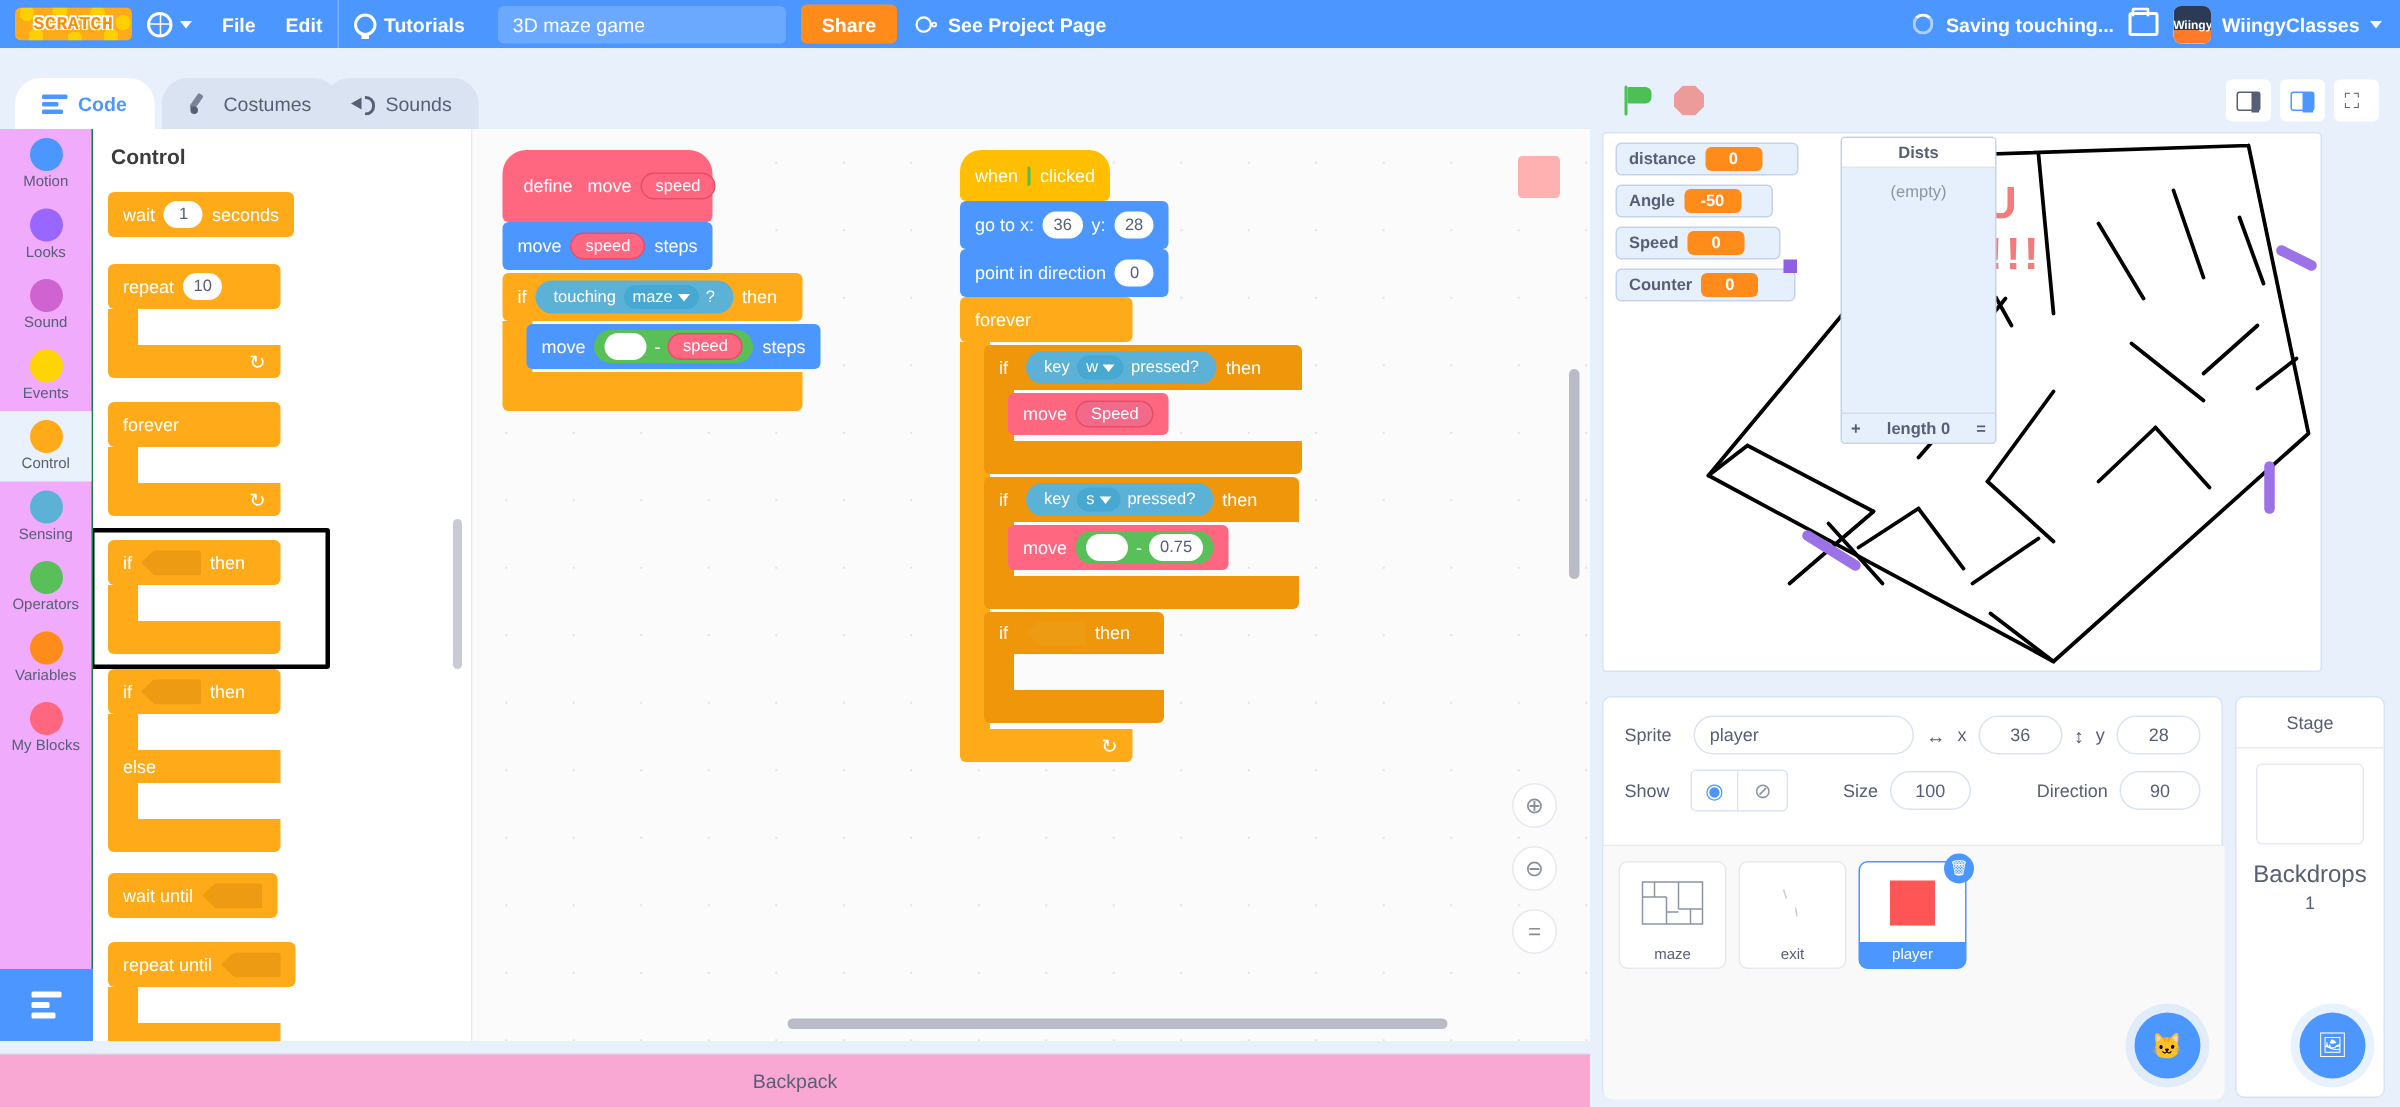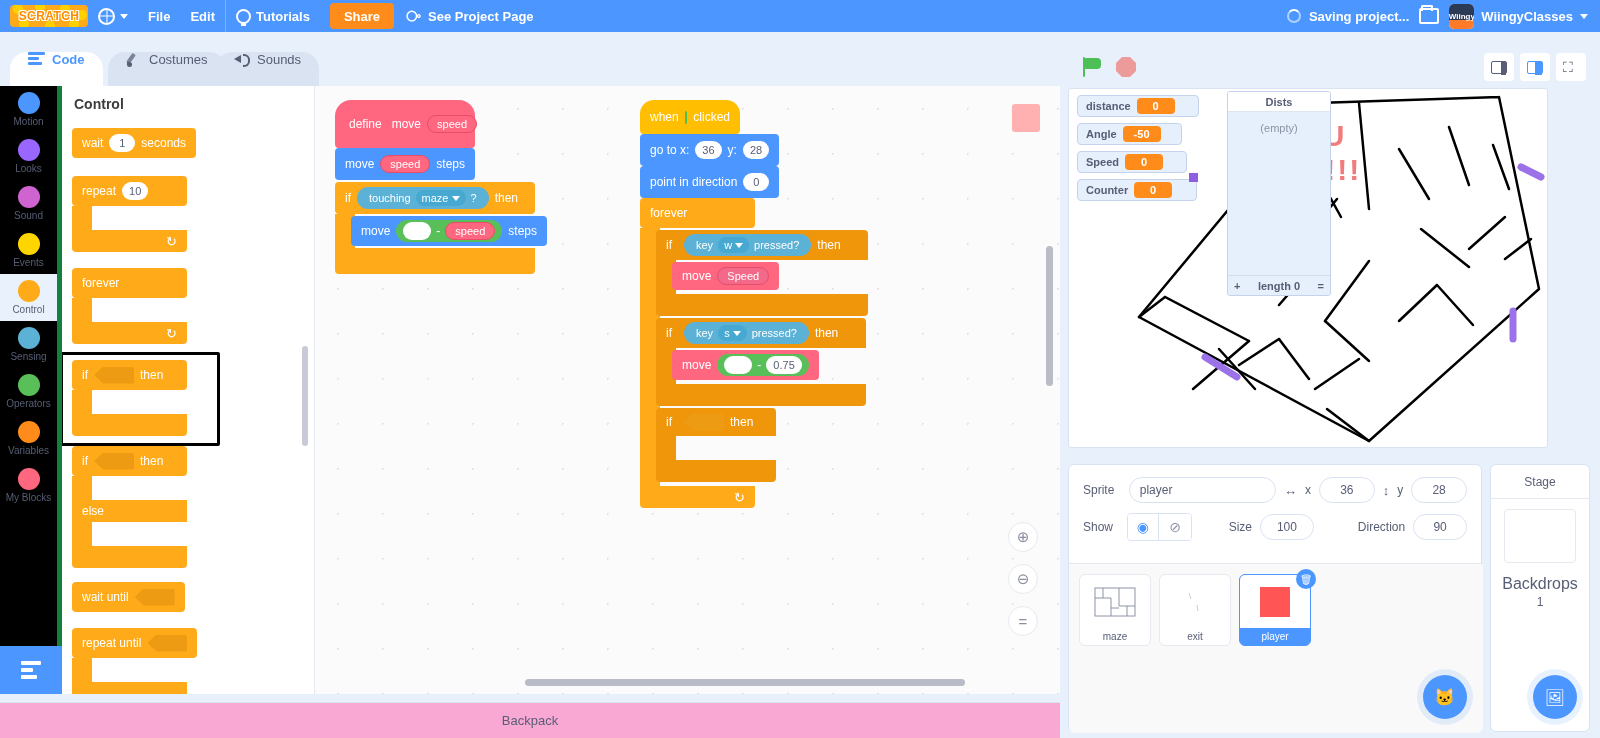"SCRATCH" .logo span { font-family: Liberation Sans, sans-serif -> Liberation Mono, monospace }
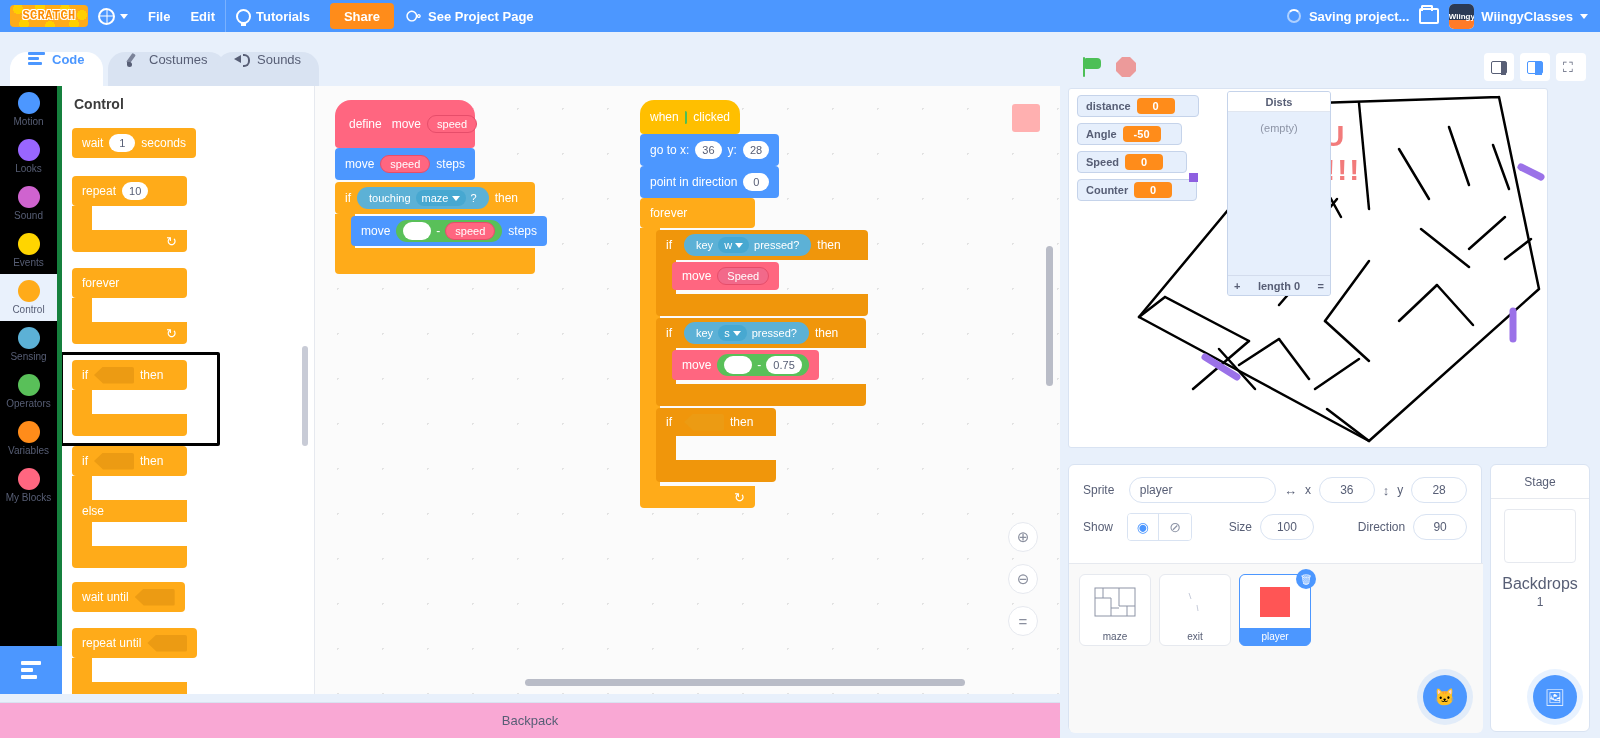"3D maze game" input.proj-title { html: none -> <input> }
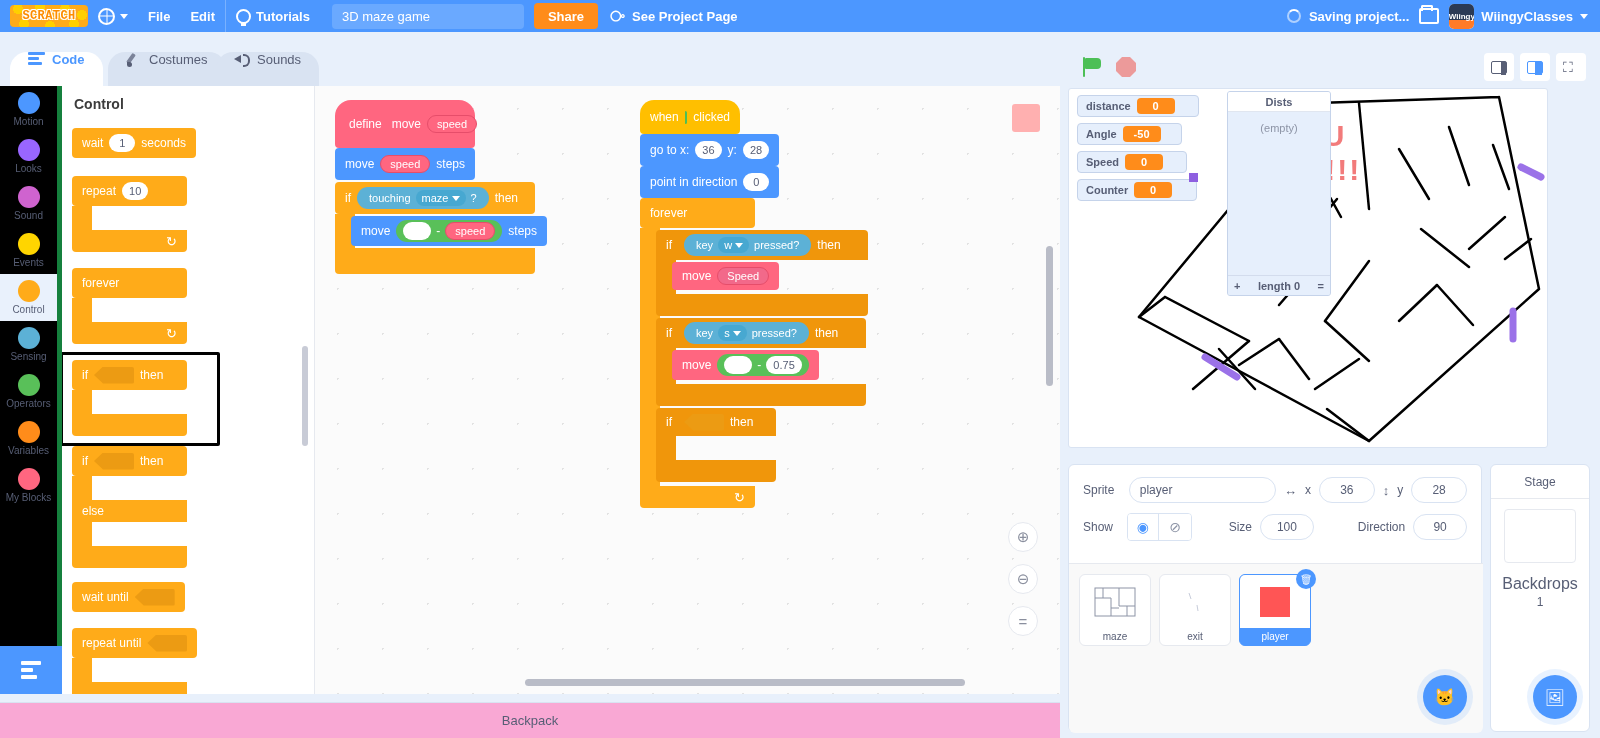"Saving project..." span { text: project -> touching }
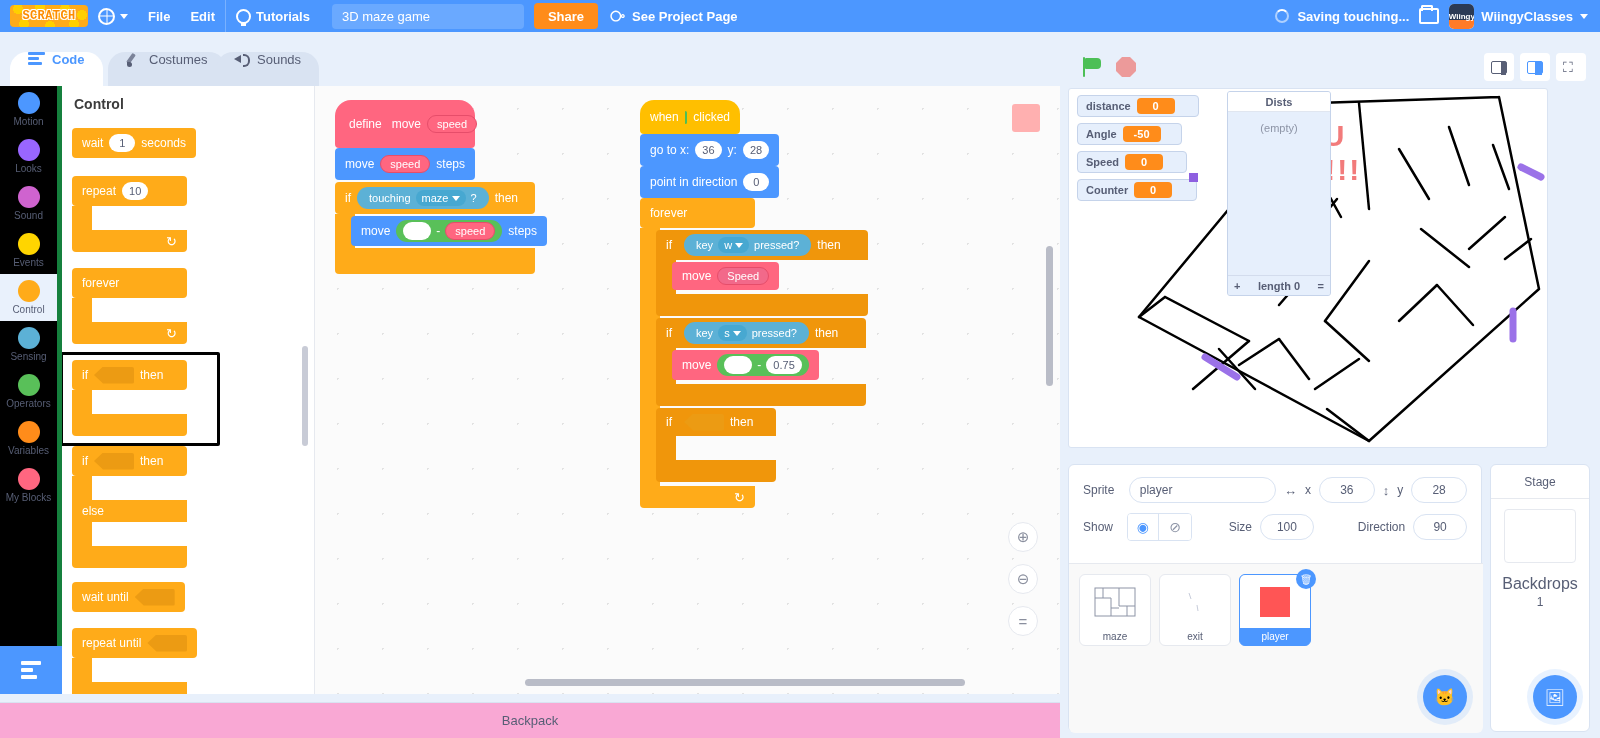"Code" .tab { align-items: flex-start -> center }
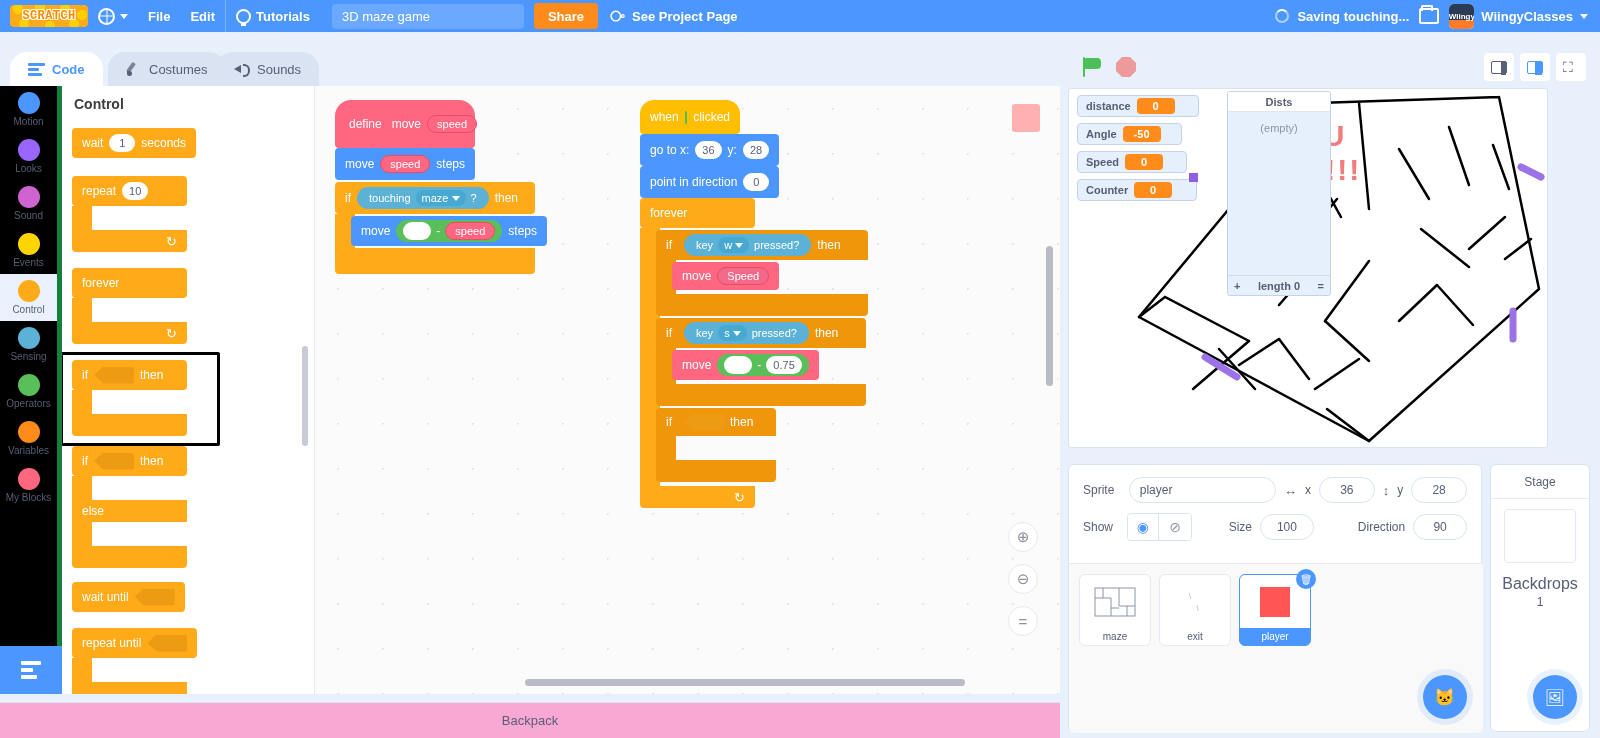"Motion" .catcol { background: #000000 -> #f0abfc; border-right: 5px solid #15803d -> 1px solid #15803d }
